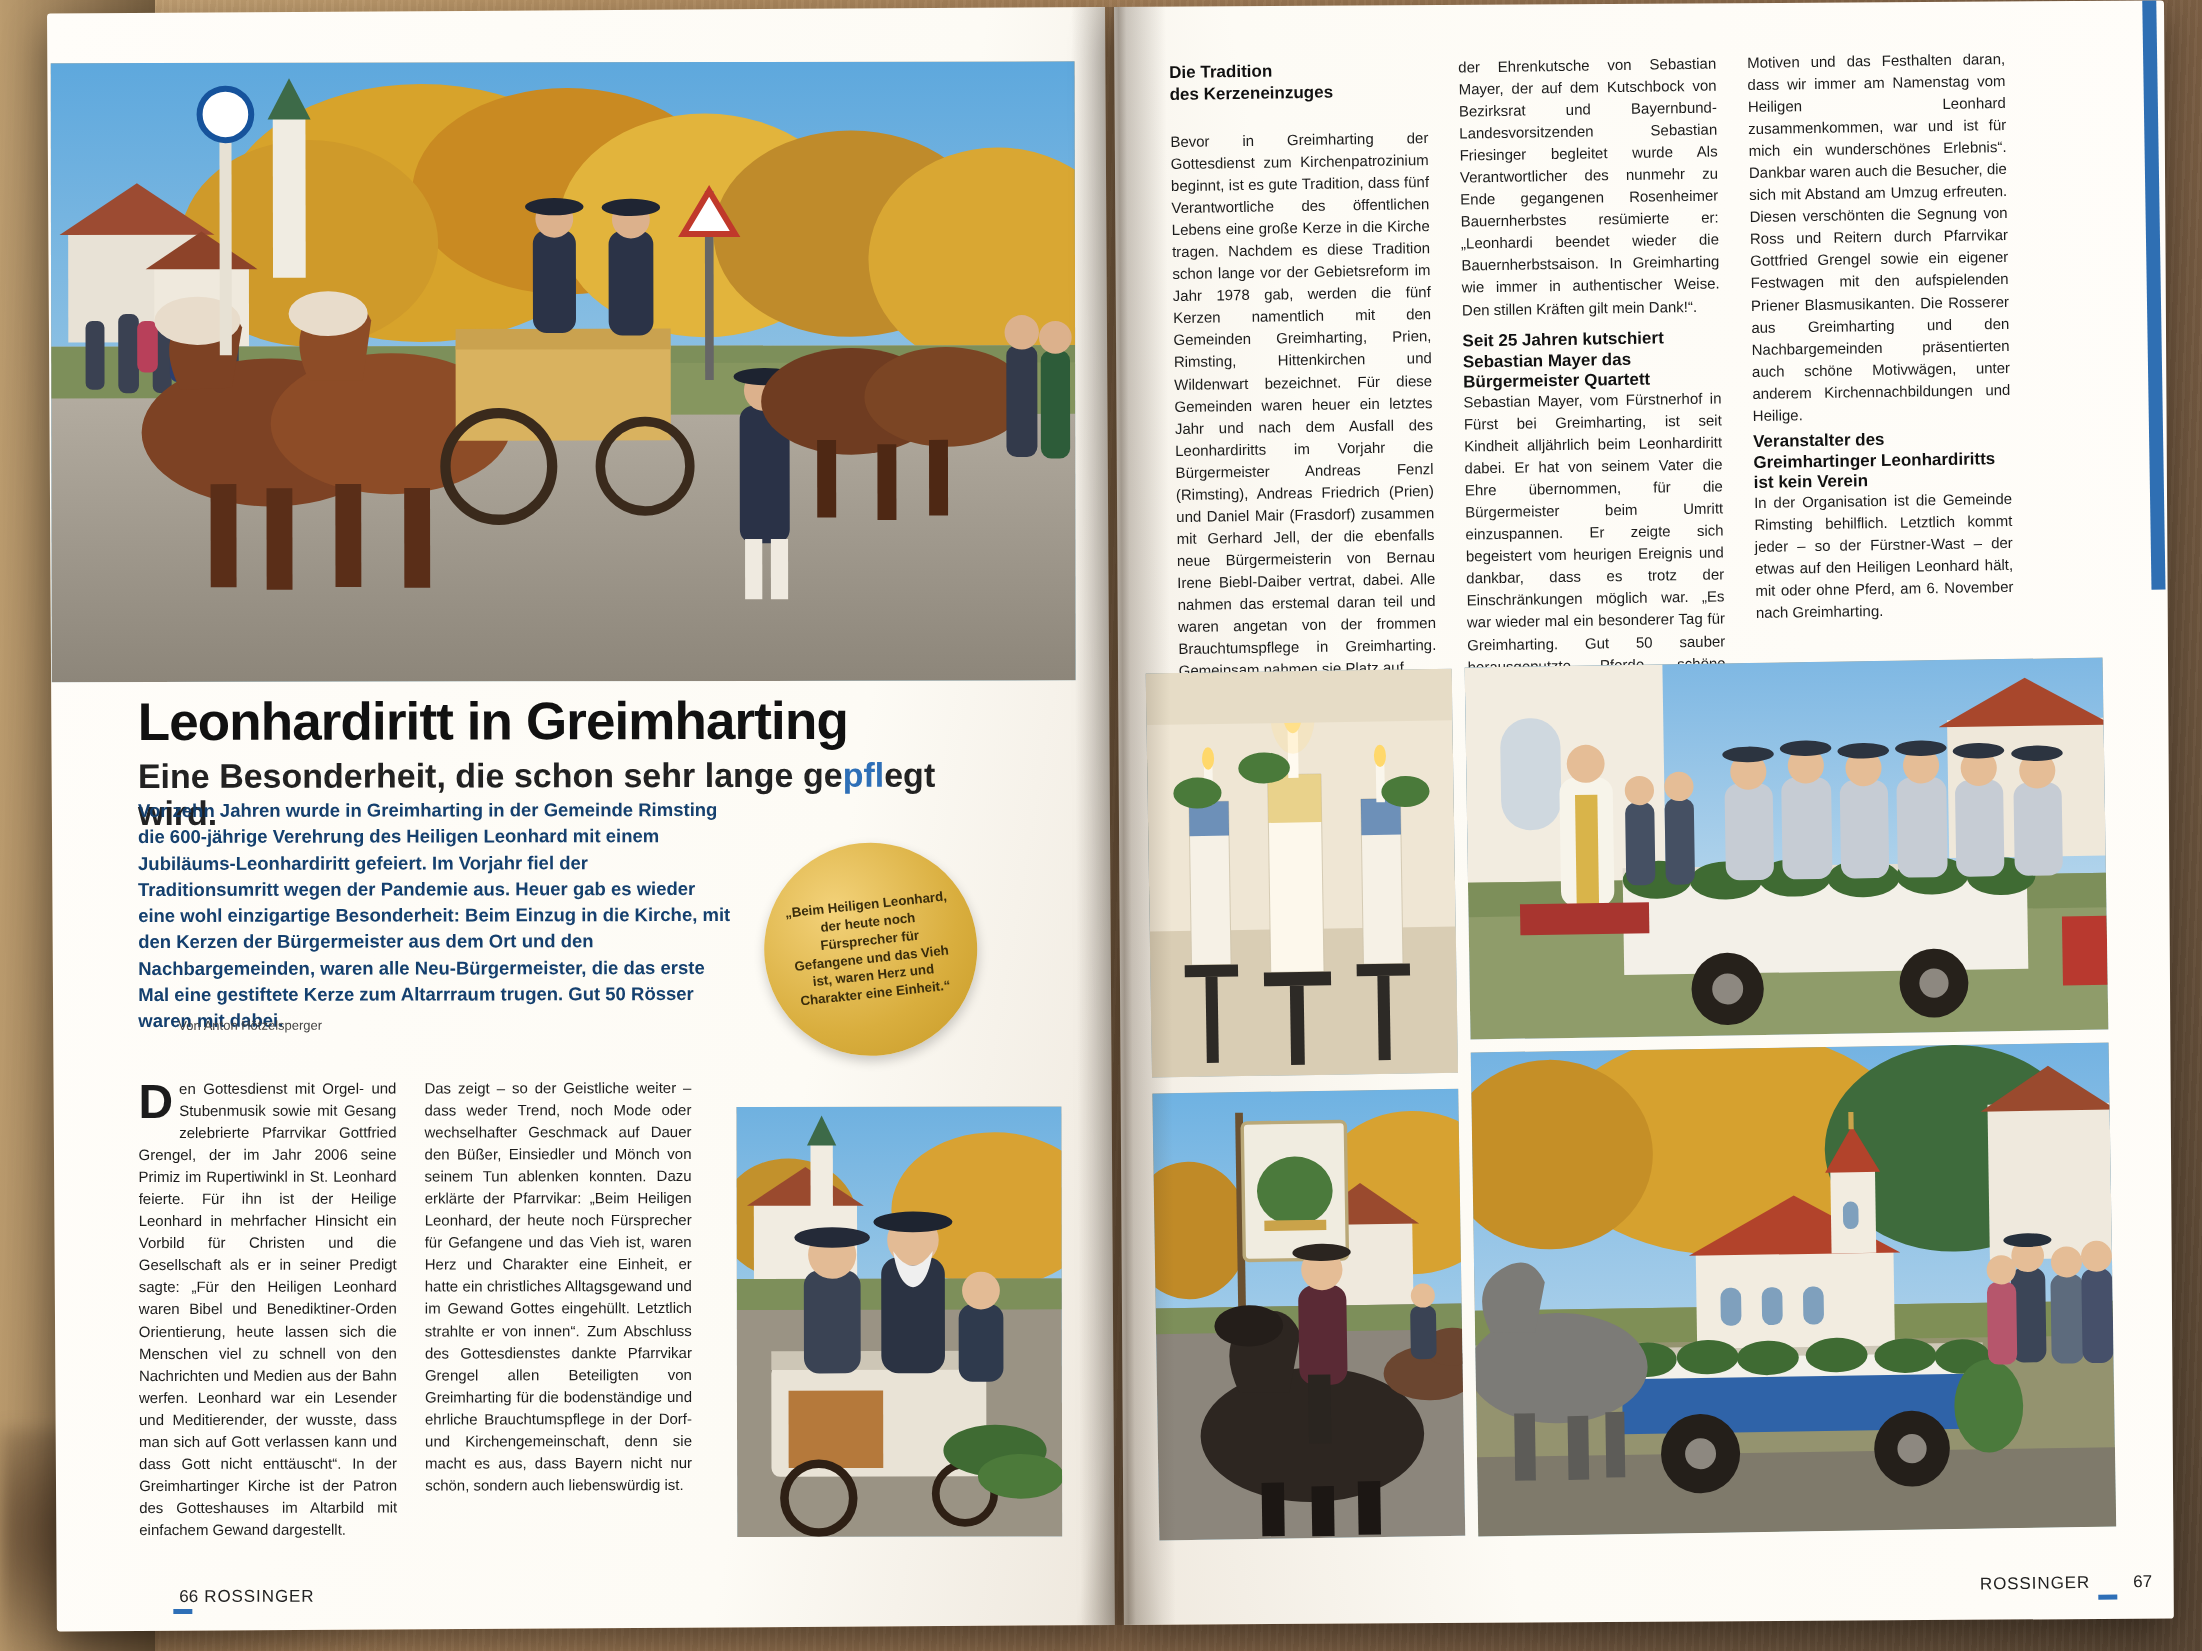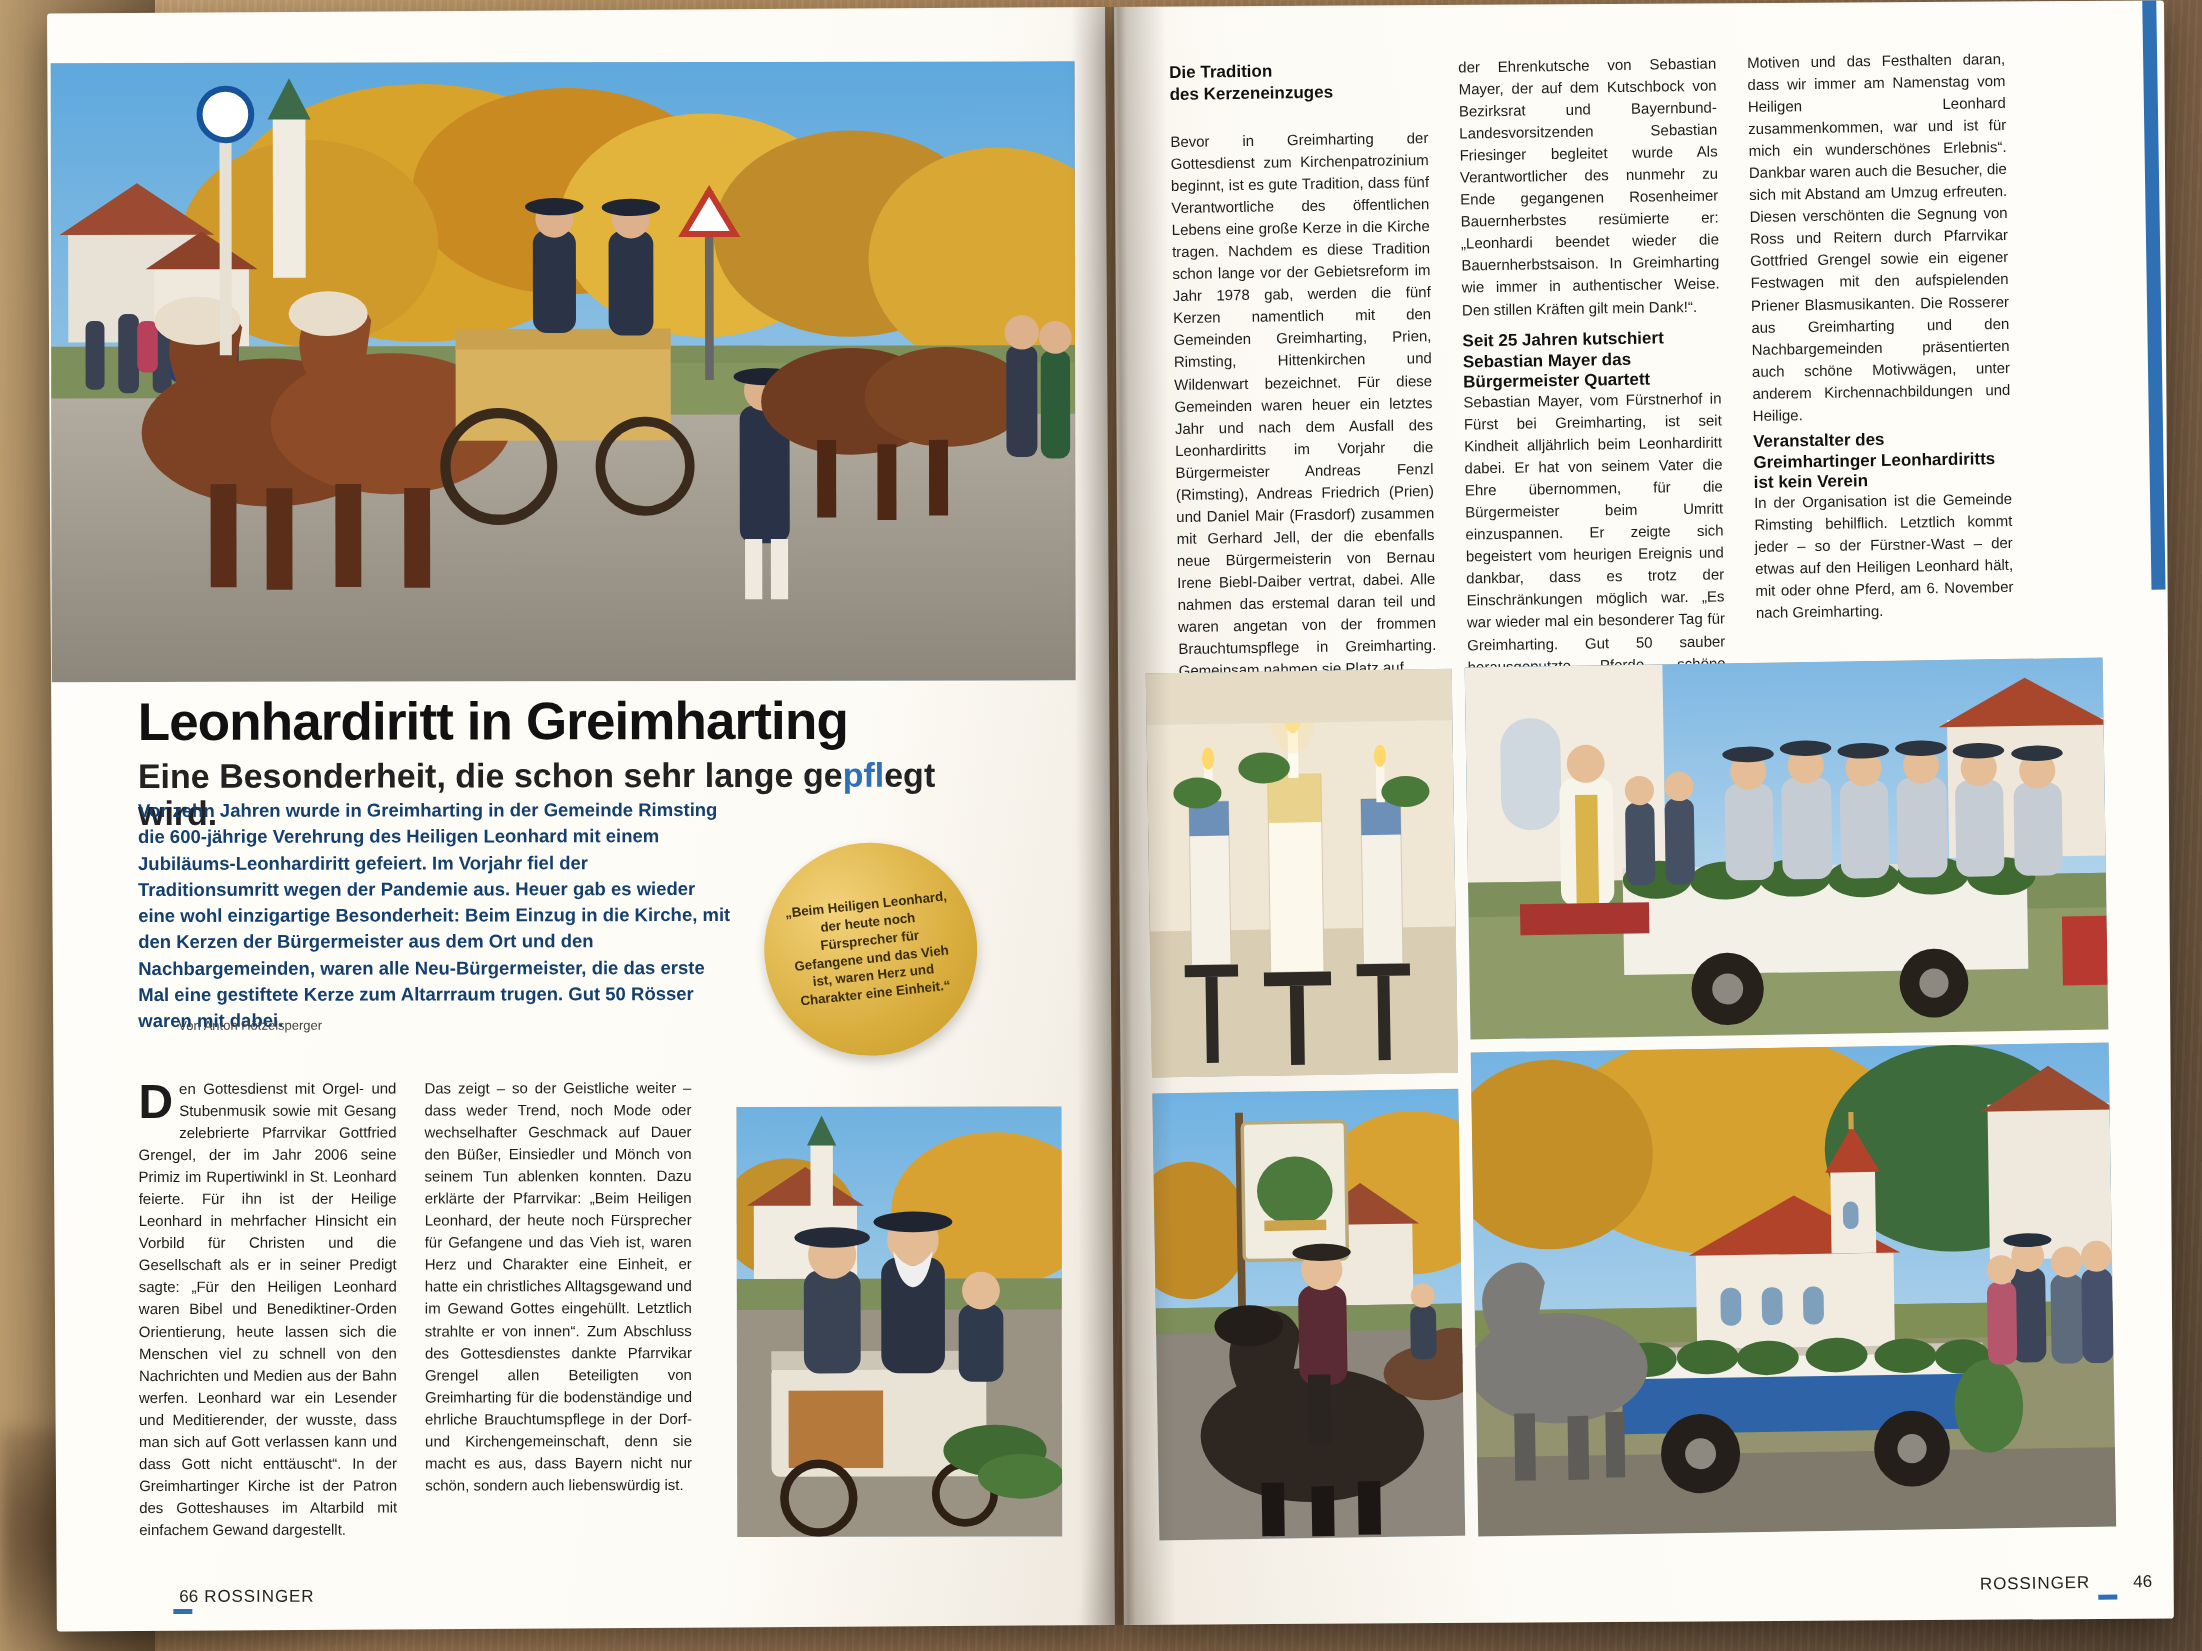"46" div.folio { text: 46 -> 67 }
